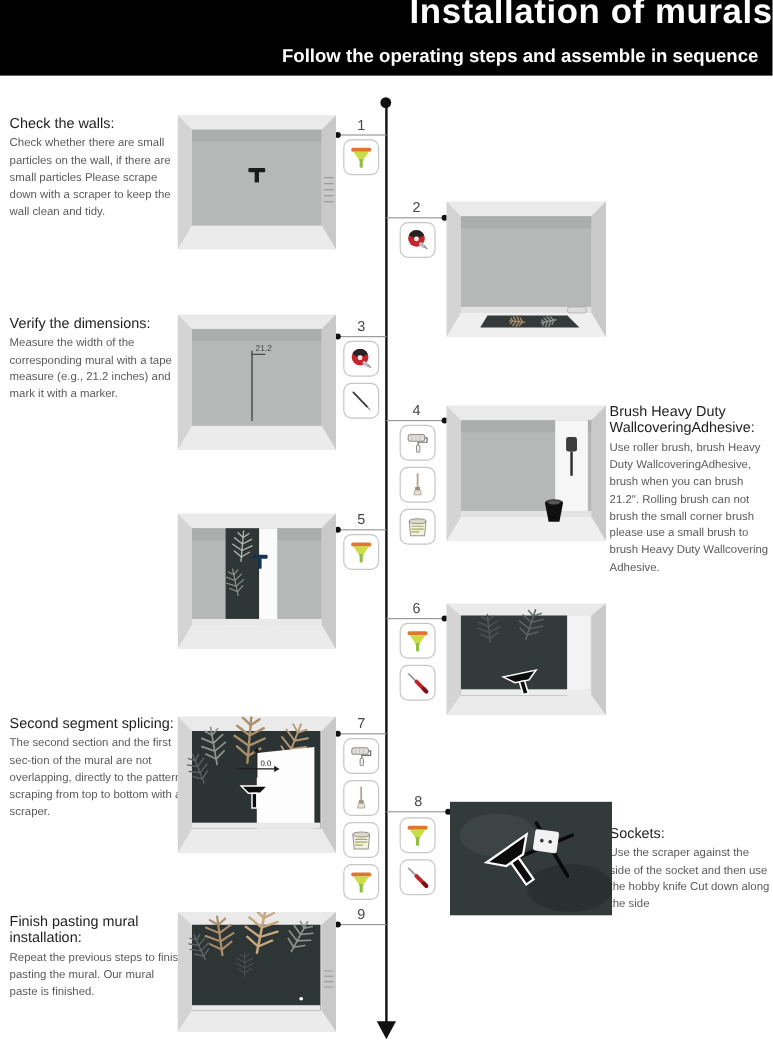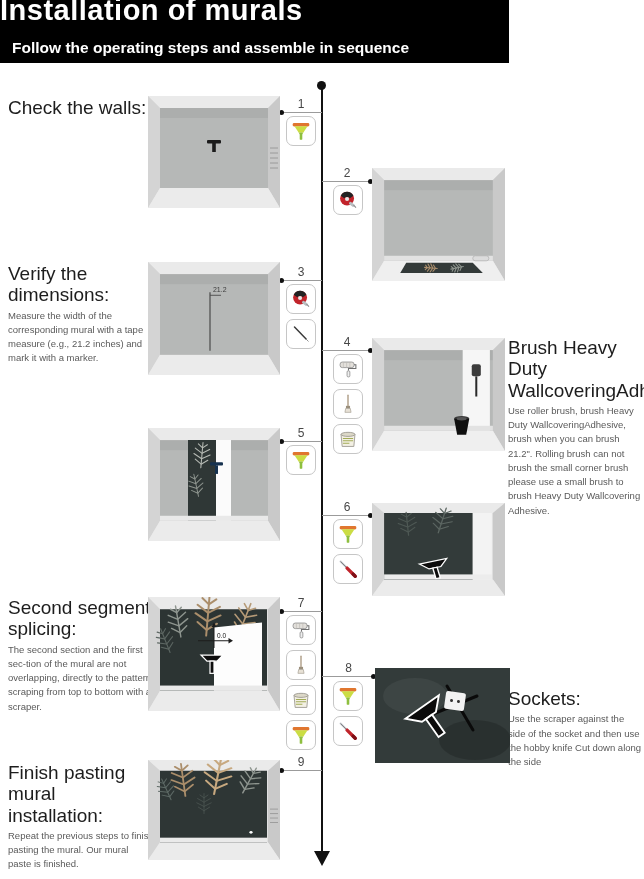"Installation of murals" .header { align-items: flex-start -> flex-end; width: 509px -> 644px }
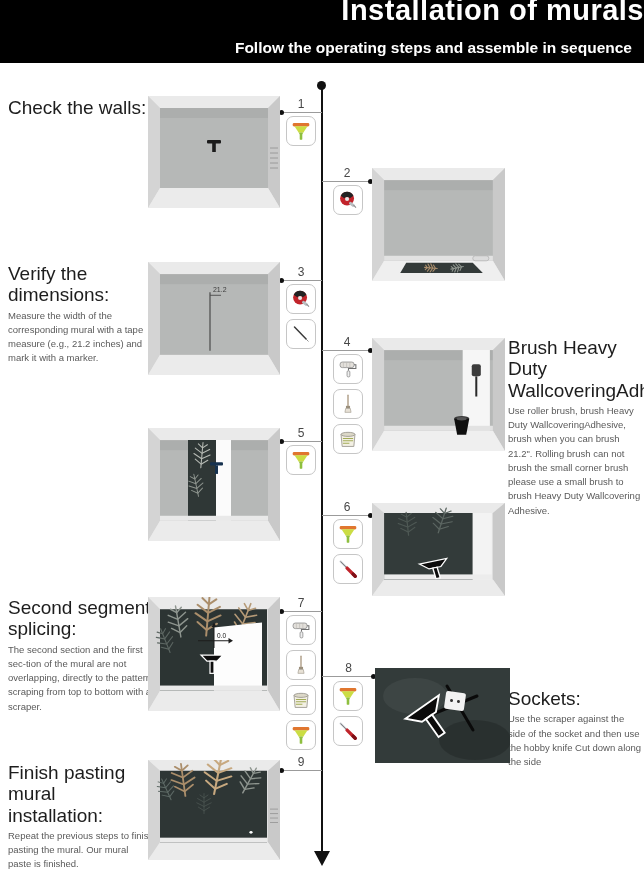"Check the walls:" .step-text h3 { font-size: 19px -> 12px }
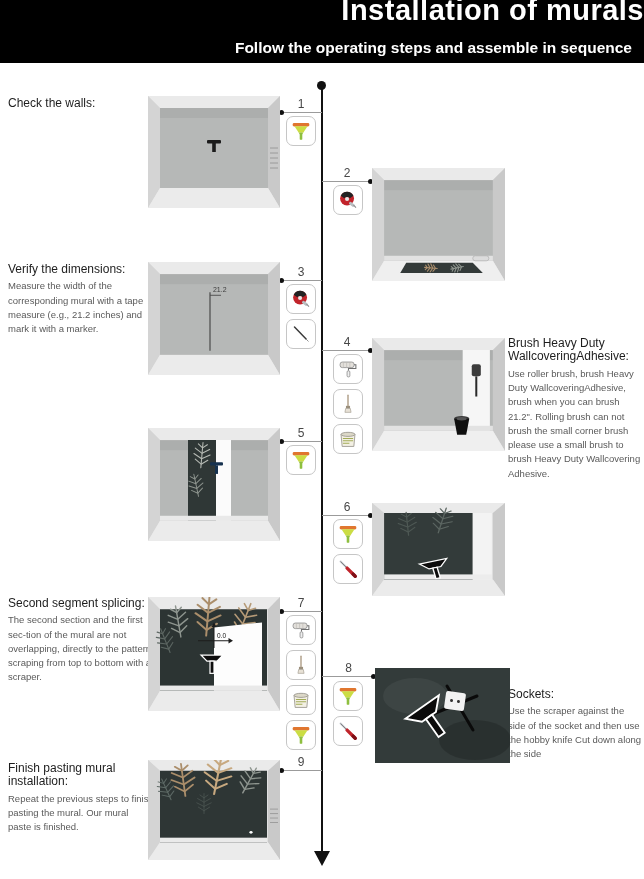"Check whether there are small" p { html: none -> <p>Check whether there are small particles on the wall, if there are small particles Please scrape down with a scraper to keep the wall clean and tidy.</p> }
